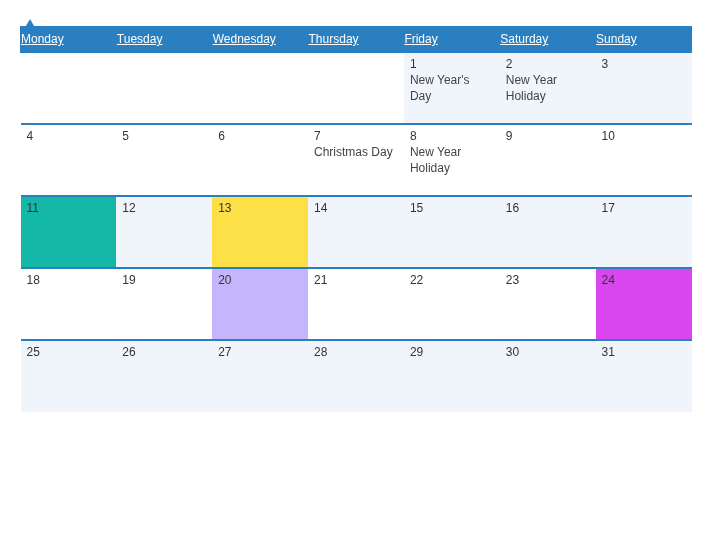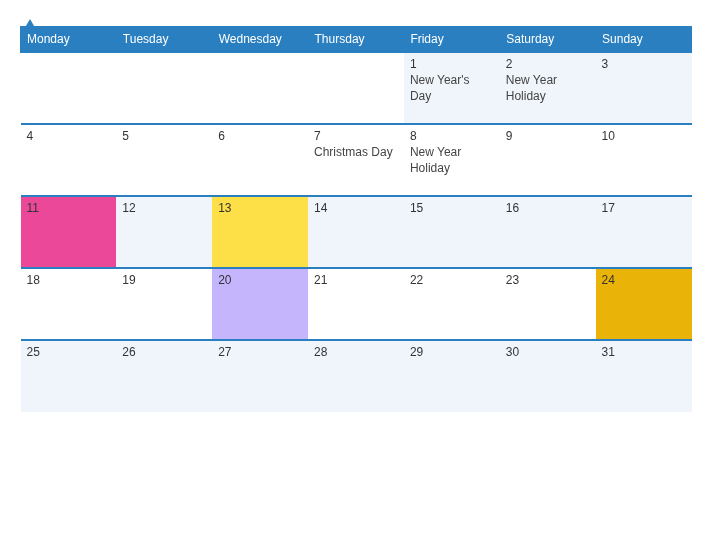"Monday" .calendar thead tr th { padding: 5px 6px -> 5px 0; text-decoration: none -> underline }
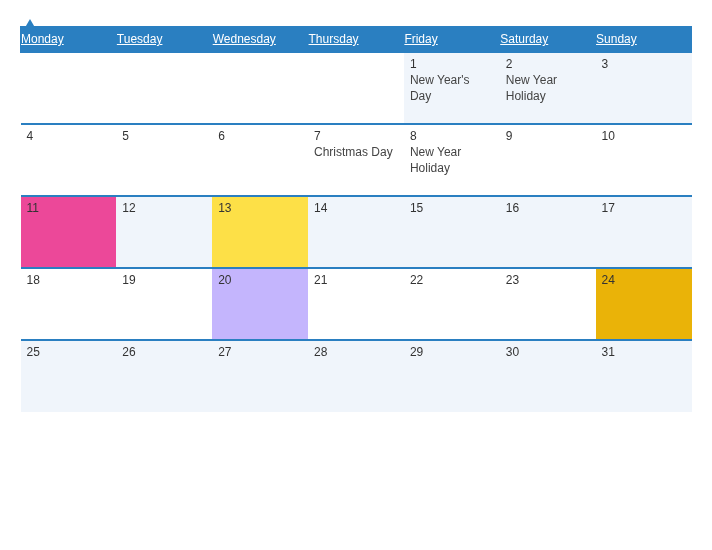"11" td { background-color: #ec4899 -> #14b8a6 }
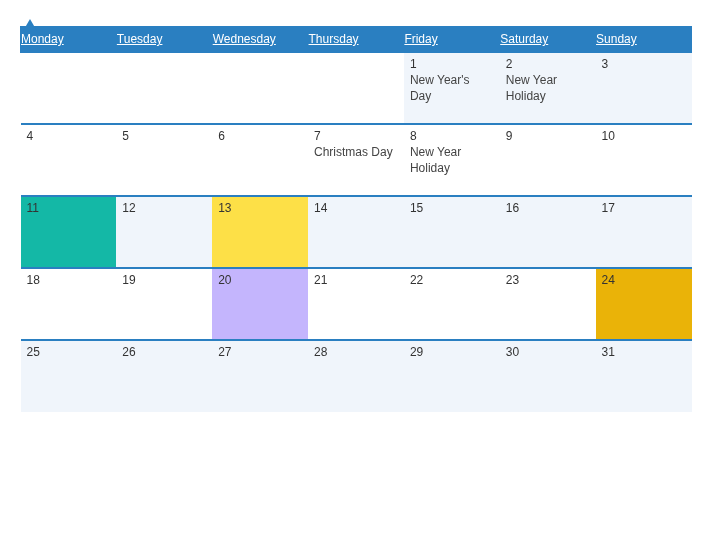"24" td { background-color: #eab308 -> #d946ef }
